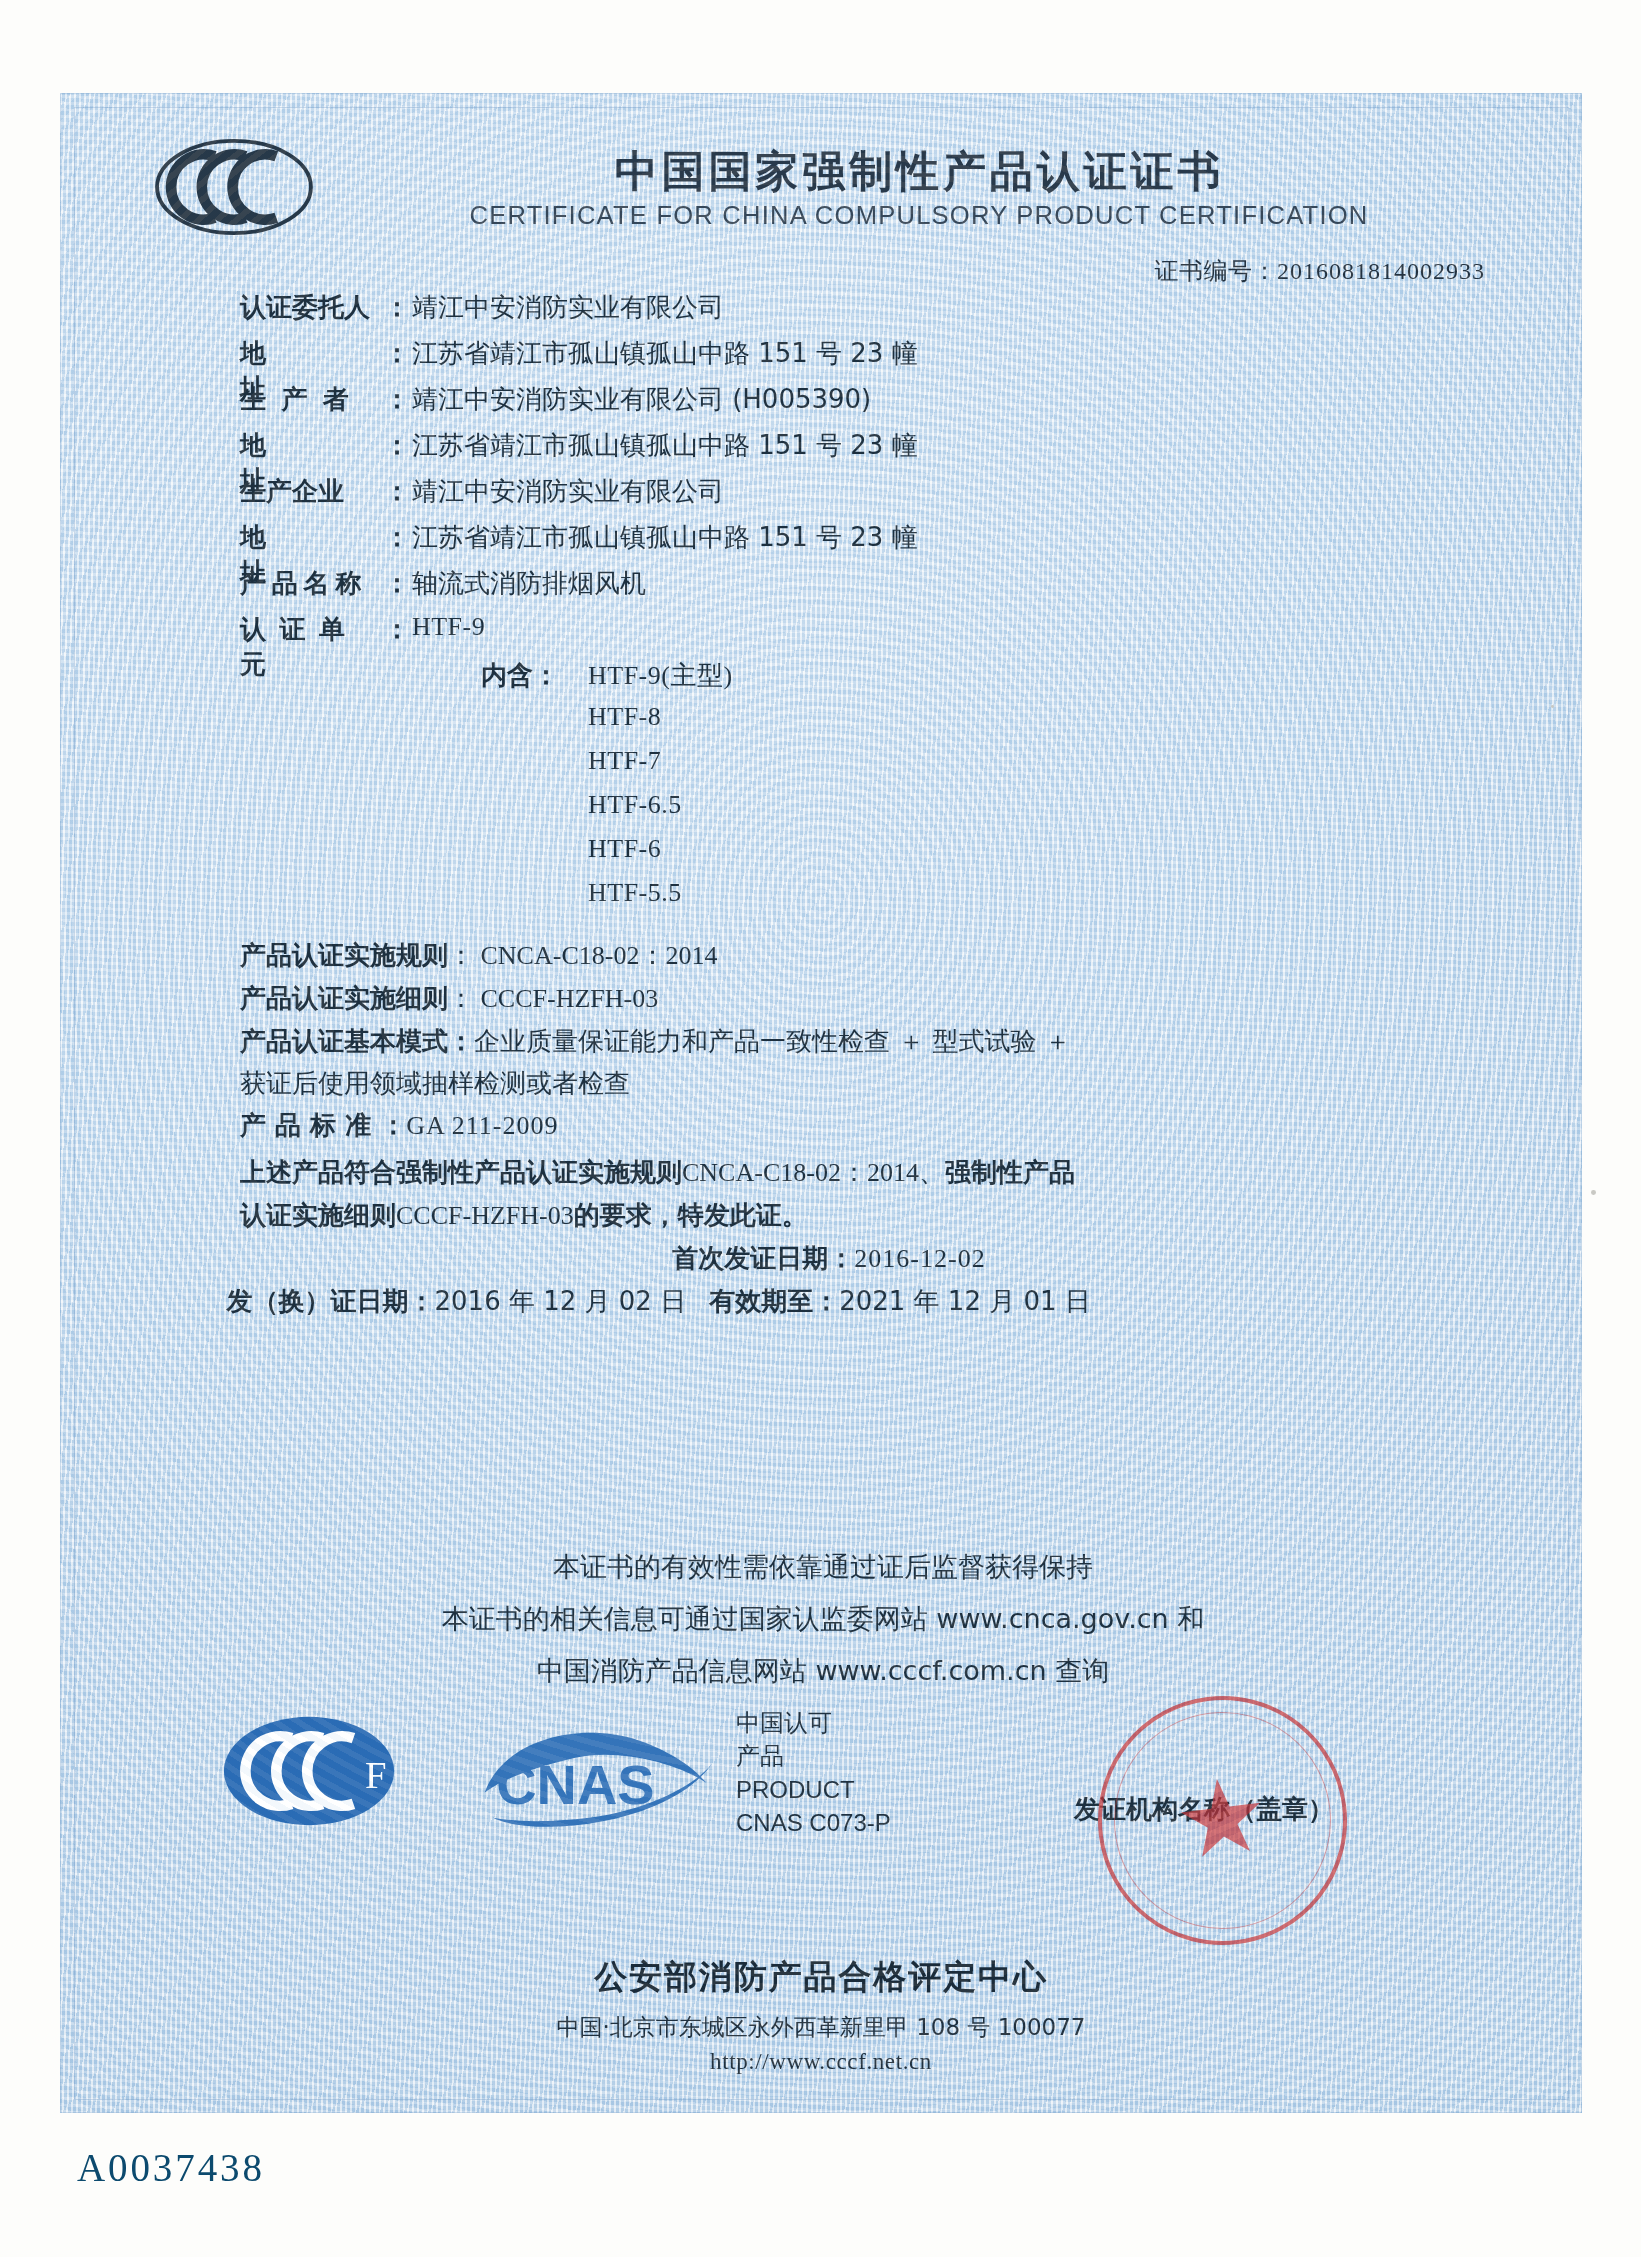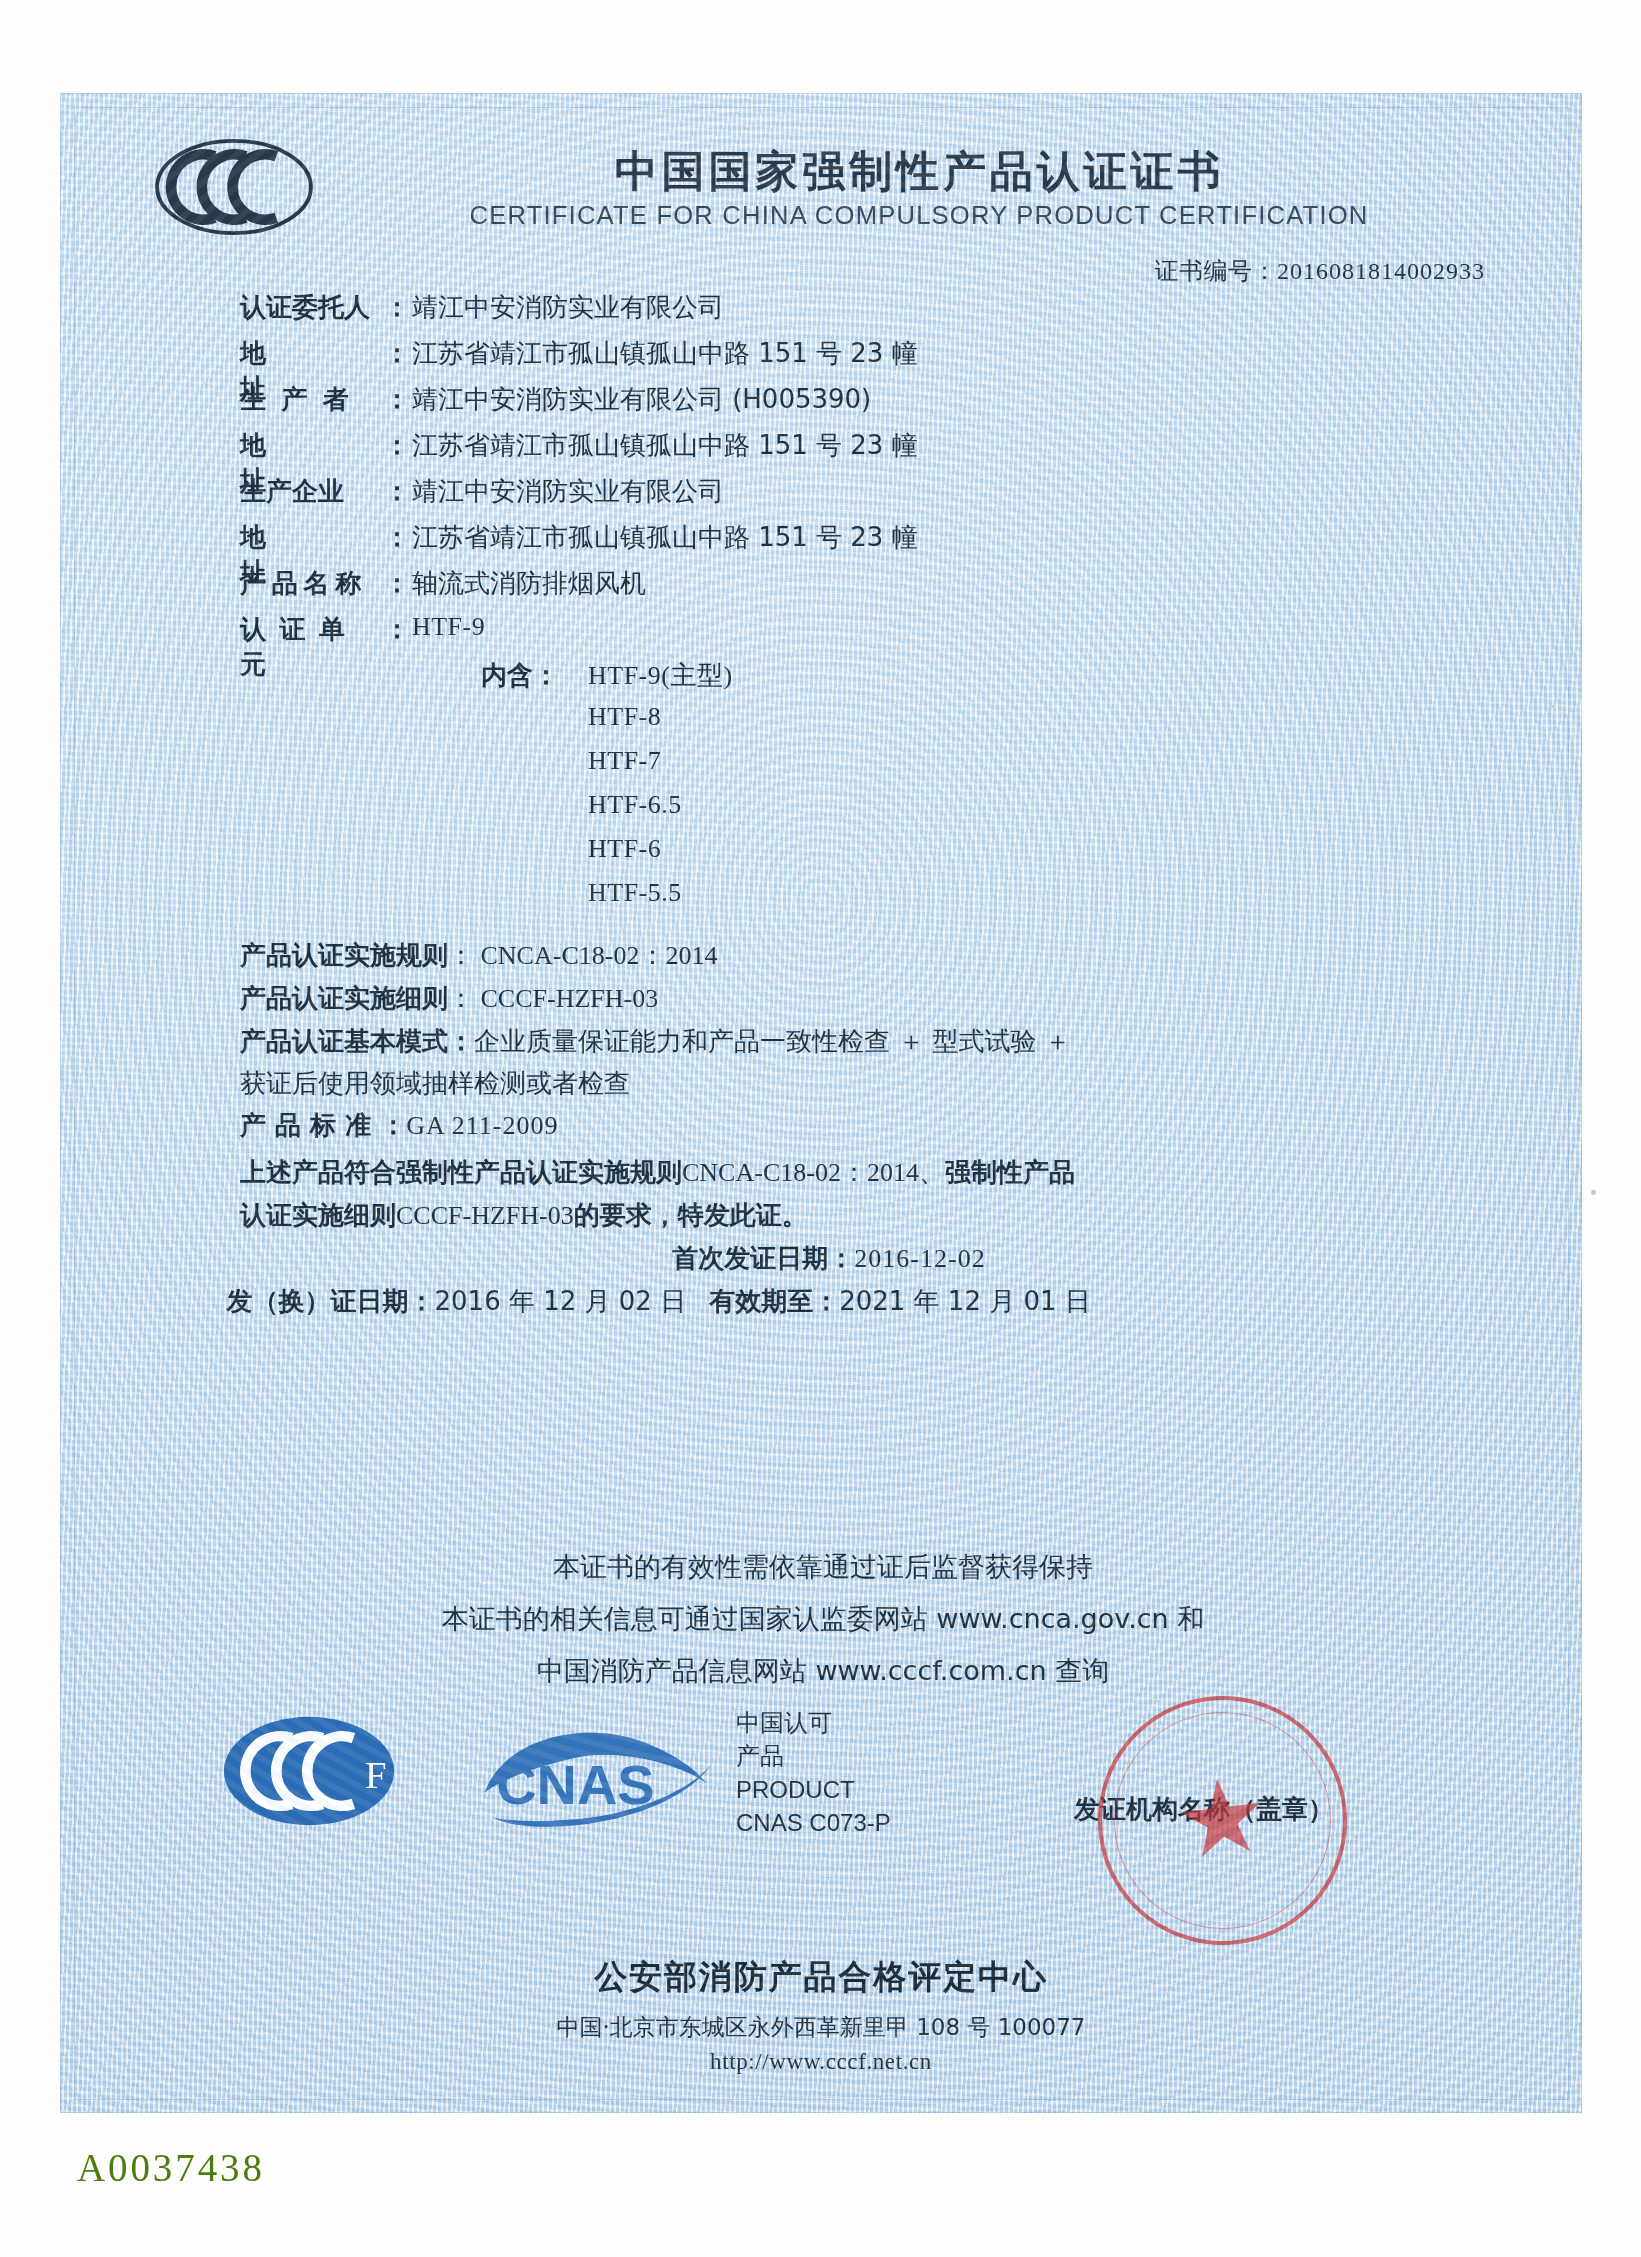"A0037438" .serial { color: #4d7c0f -> #0c4a6e }
